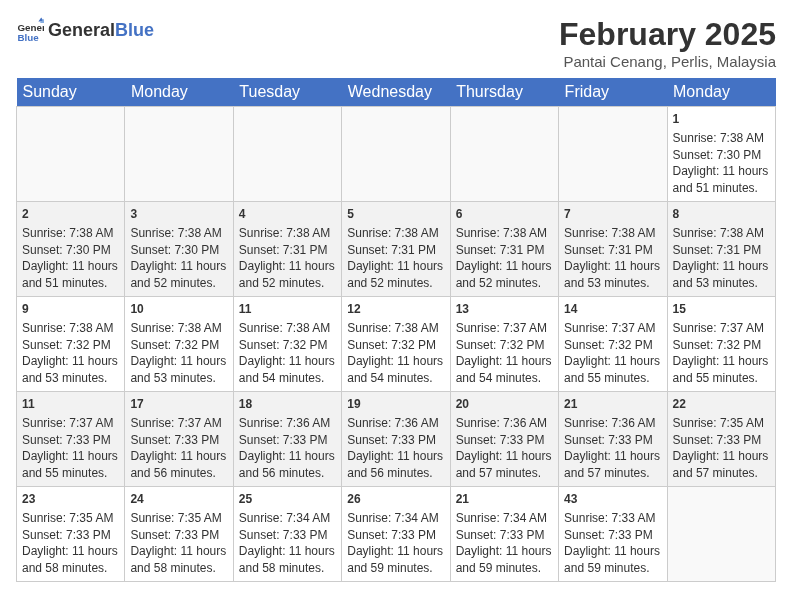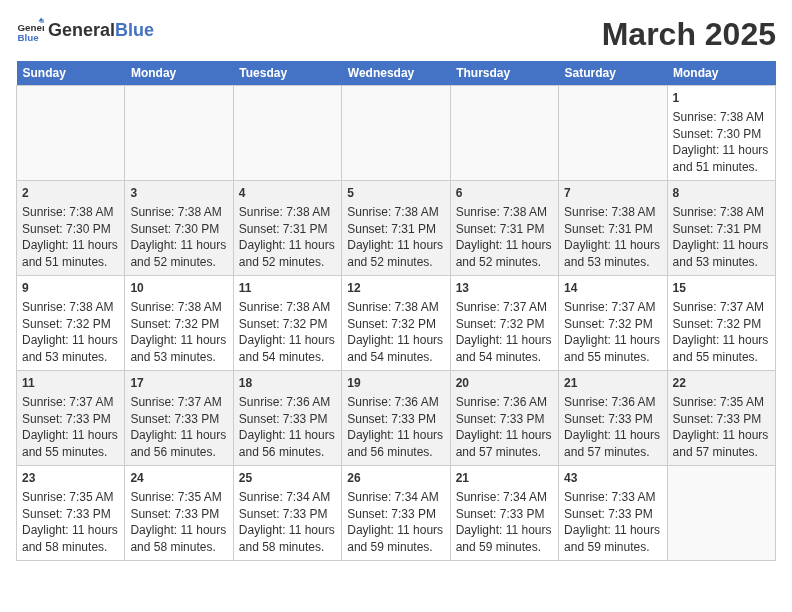"March 2025" div.main-title { text: March -> February }
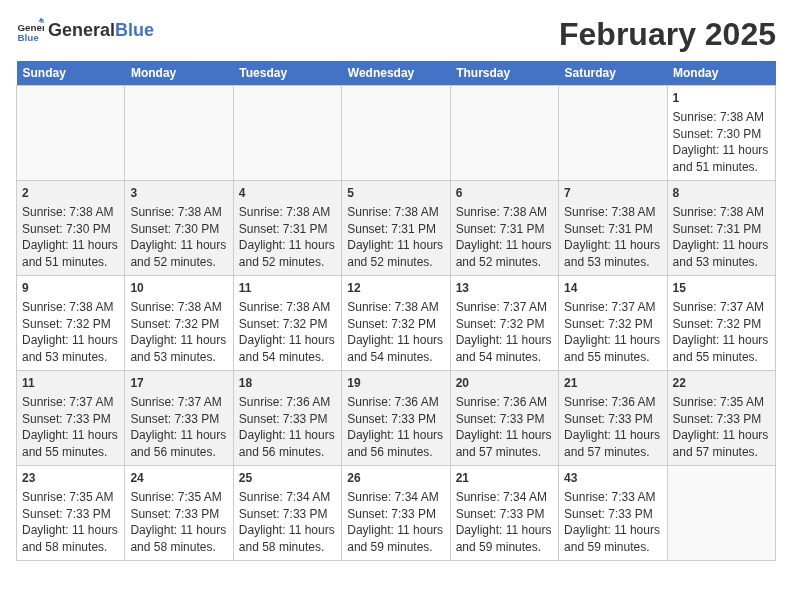"Pantai Cenang, Perlis, Malaysia" div.subtitle { html: none -> <div>Pantai Cenang, Perlis, Malaysia</div> }
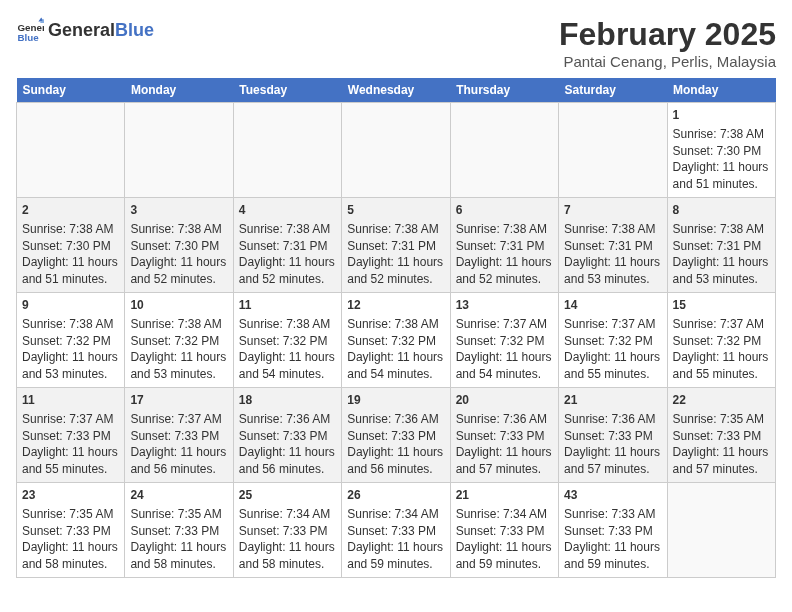"Sunday" thead tr th { font-size: 12px -> 16px; font-weight: bold -> normal }
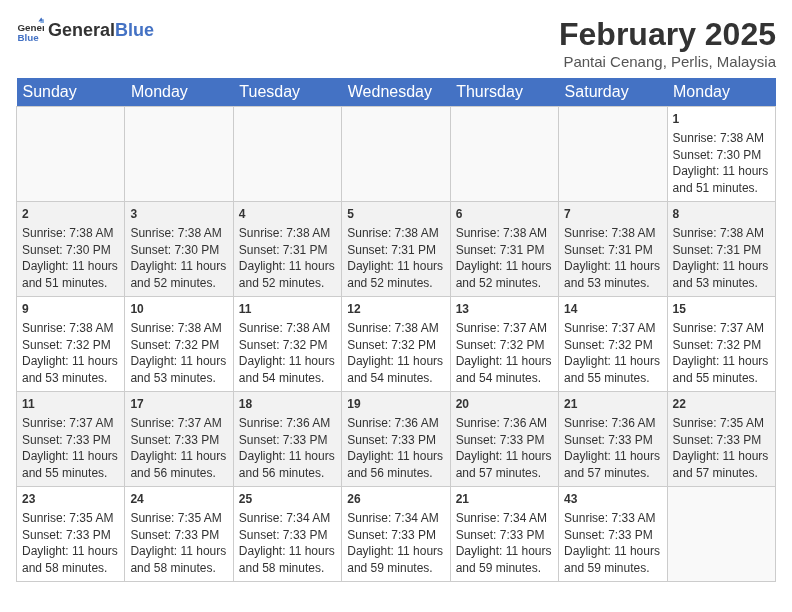"Saturday" th { text: Saturday -> Friday }
